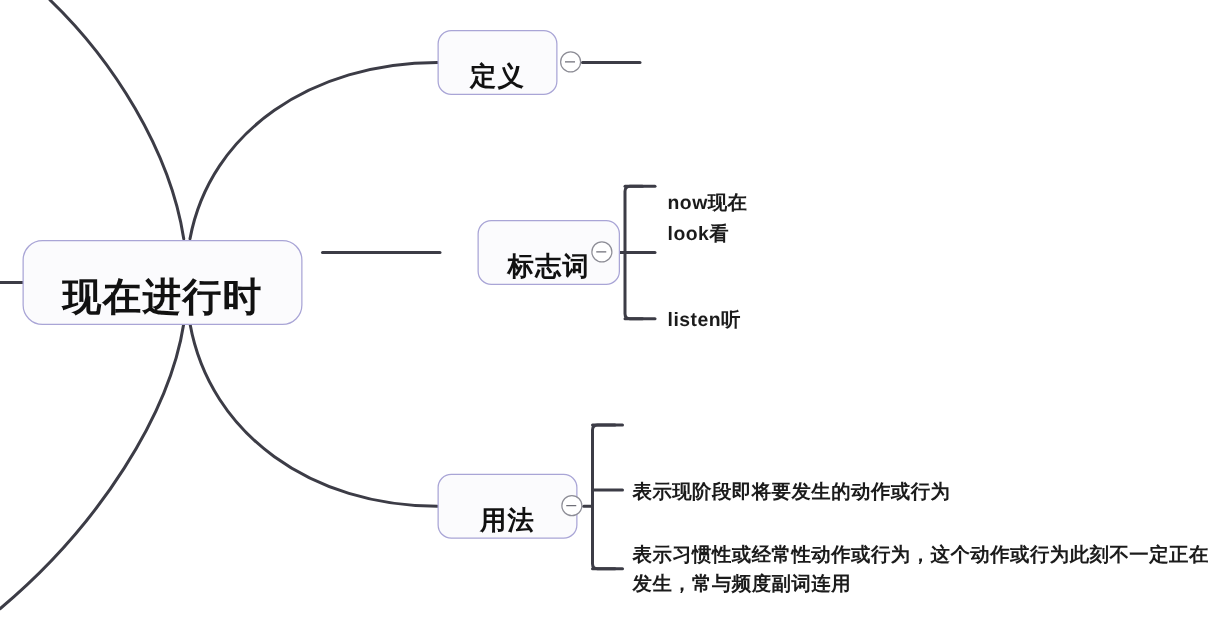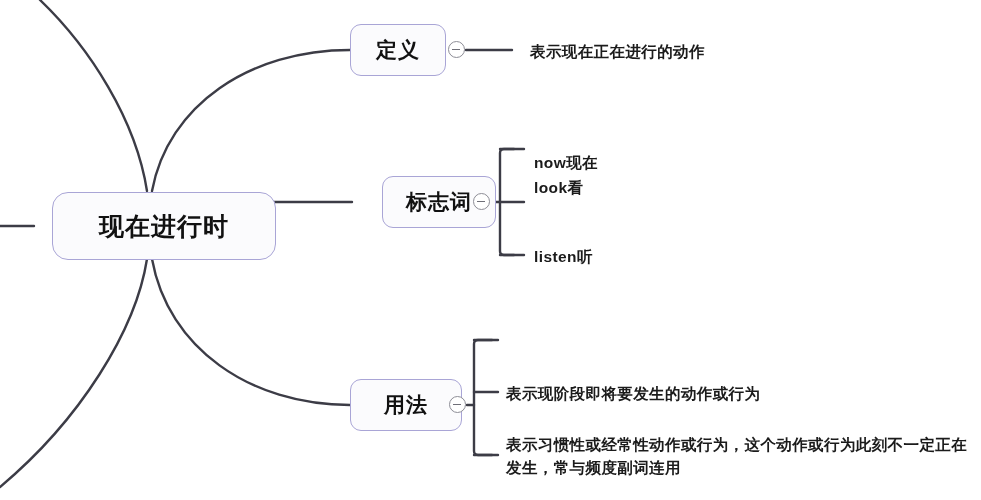"定义" .node { align-items: center -> flex-end }
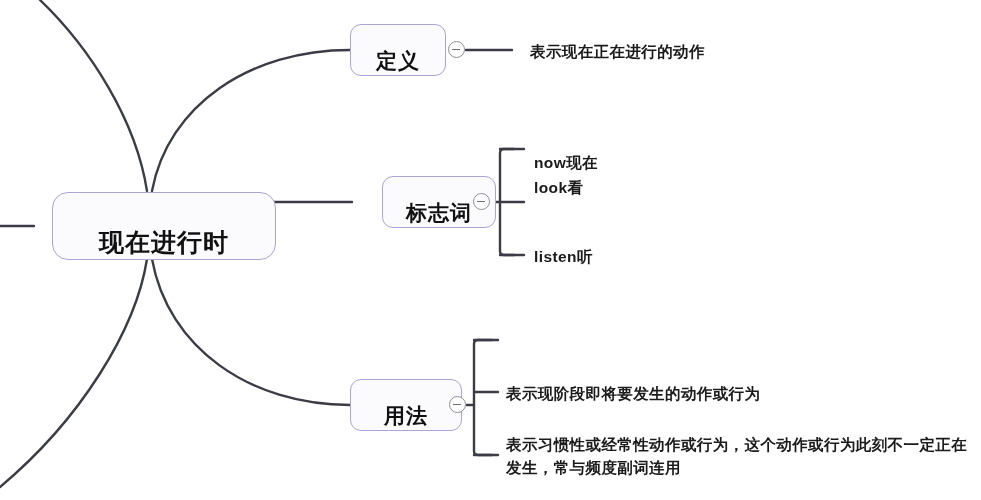"表示现在正在进行的动作" div.leaf { html: <div>表示现在正在进行的动作</div> -> none }
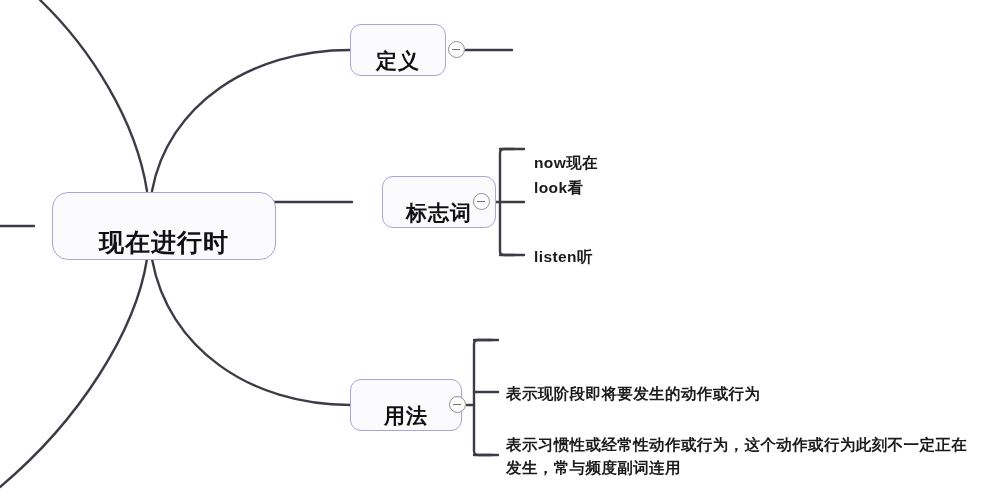"现在进行时" .node-root { font-size: 25px -> 31px; left: 52px -> 18px }
